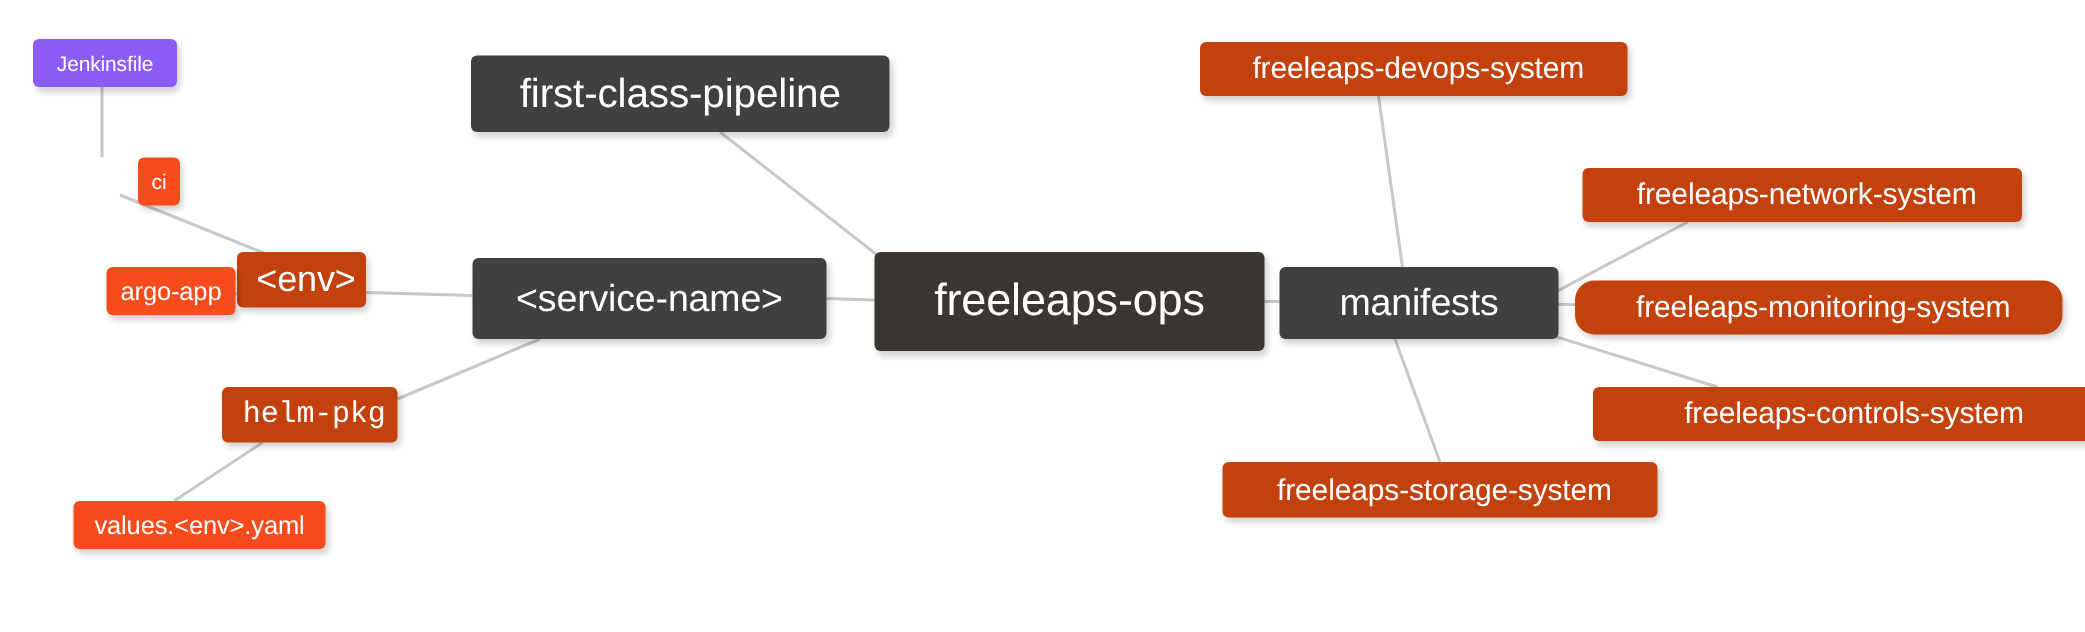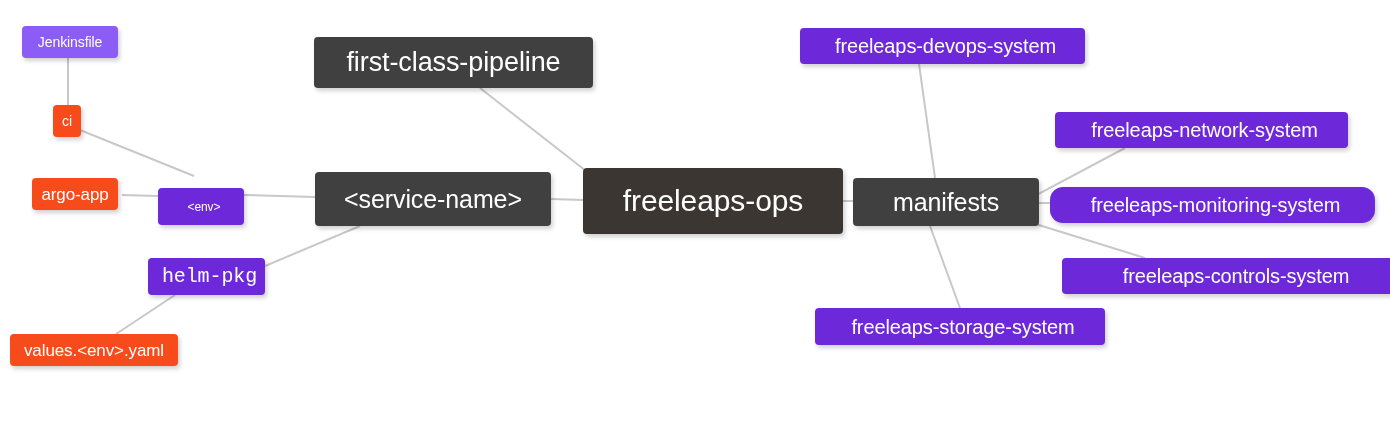"freeleaps-devops-system" .n-green { background: #6d28d9 -> #c2410c }
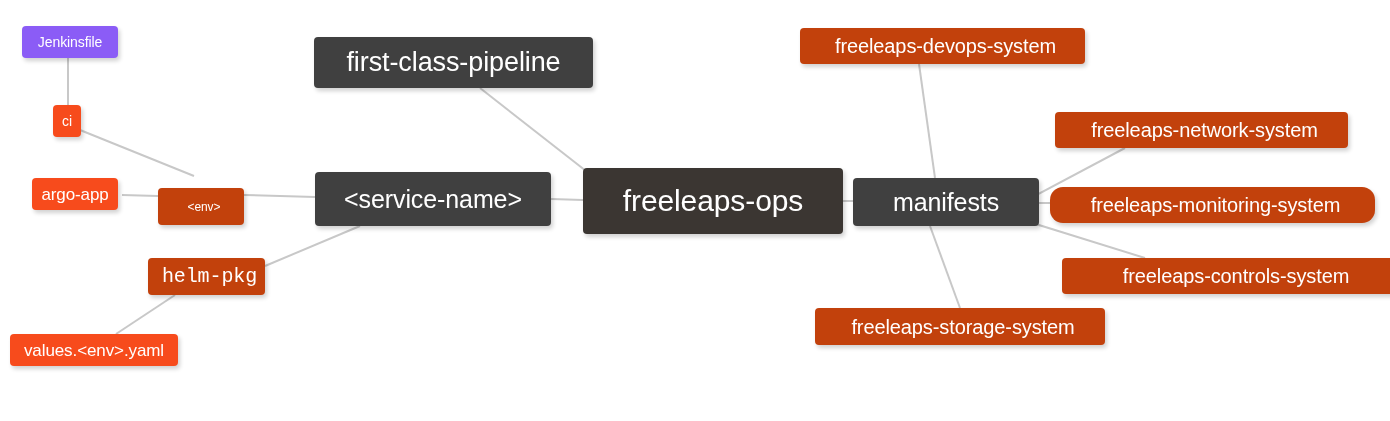"ci" .n-red { margin-left: none -> 39px }
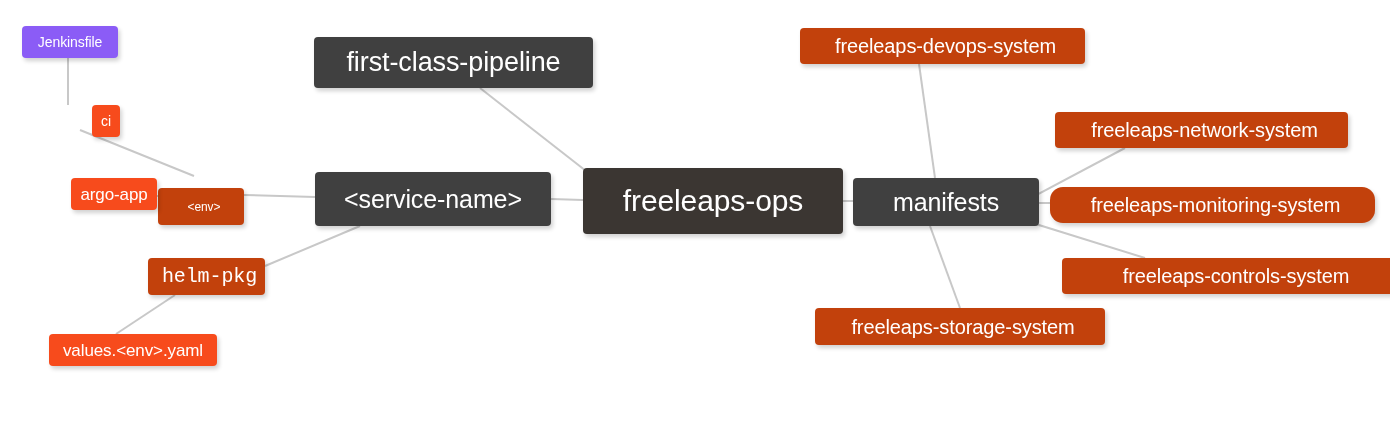"<env>" div.node { font-size: 12px -> 24px; top: 188px -> 168px }
